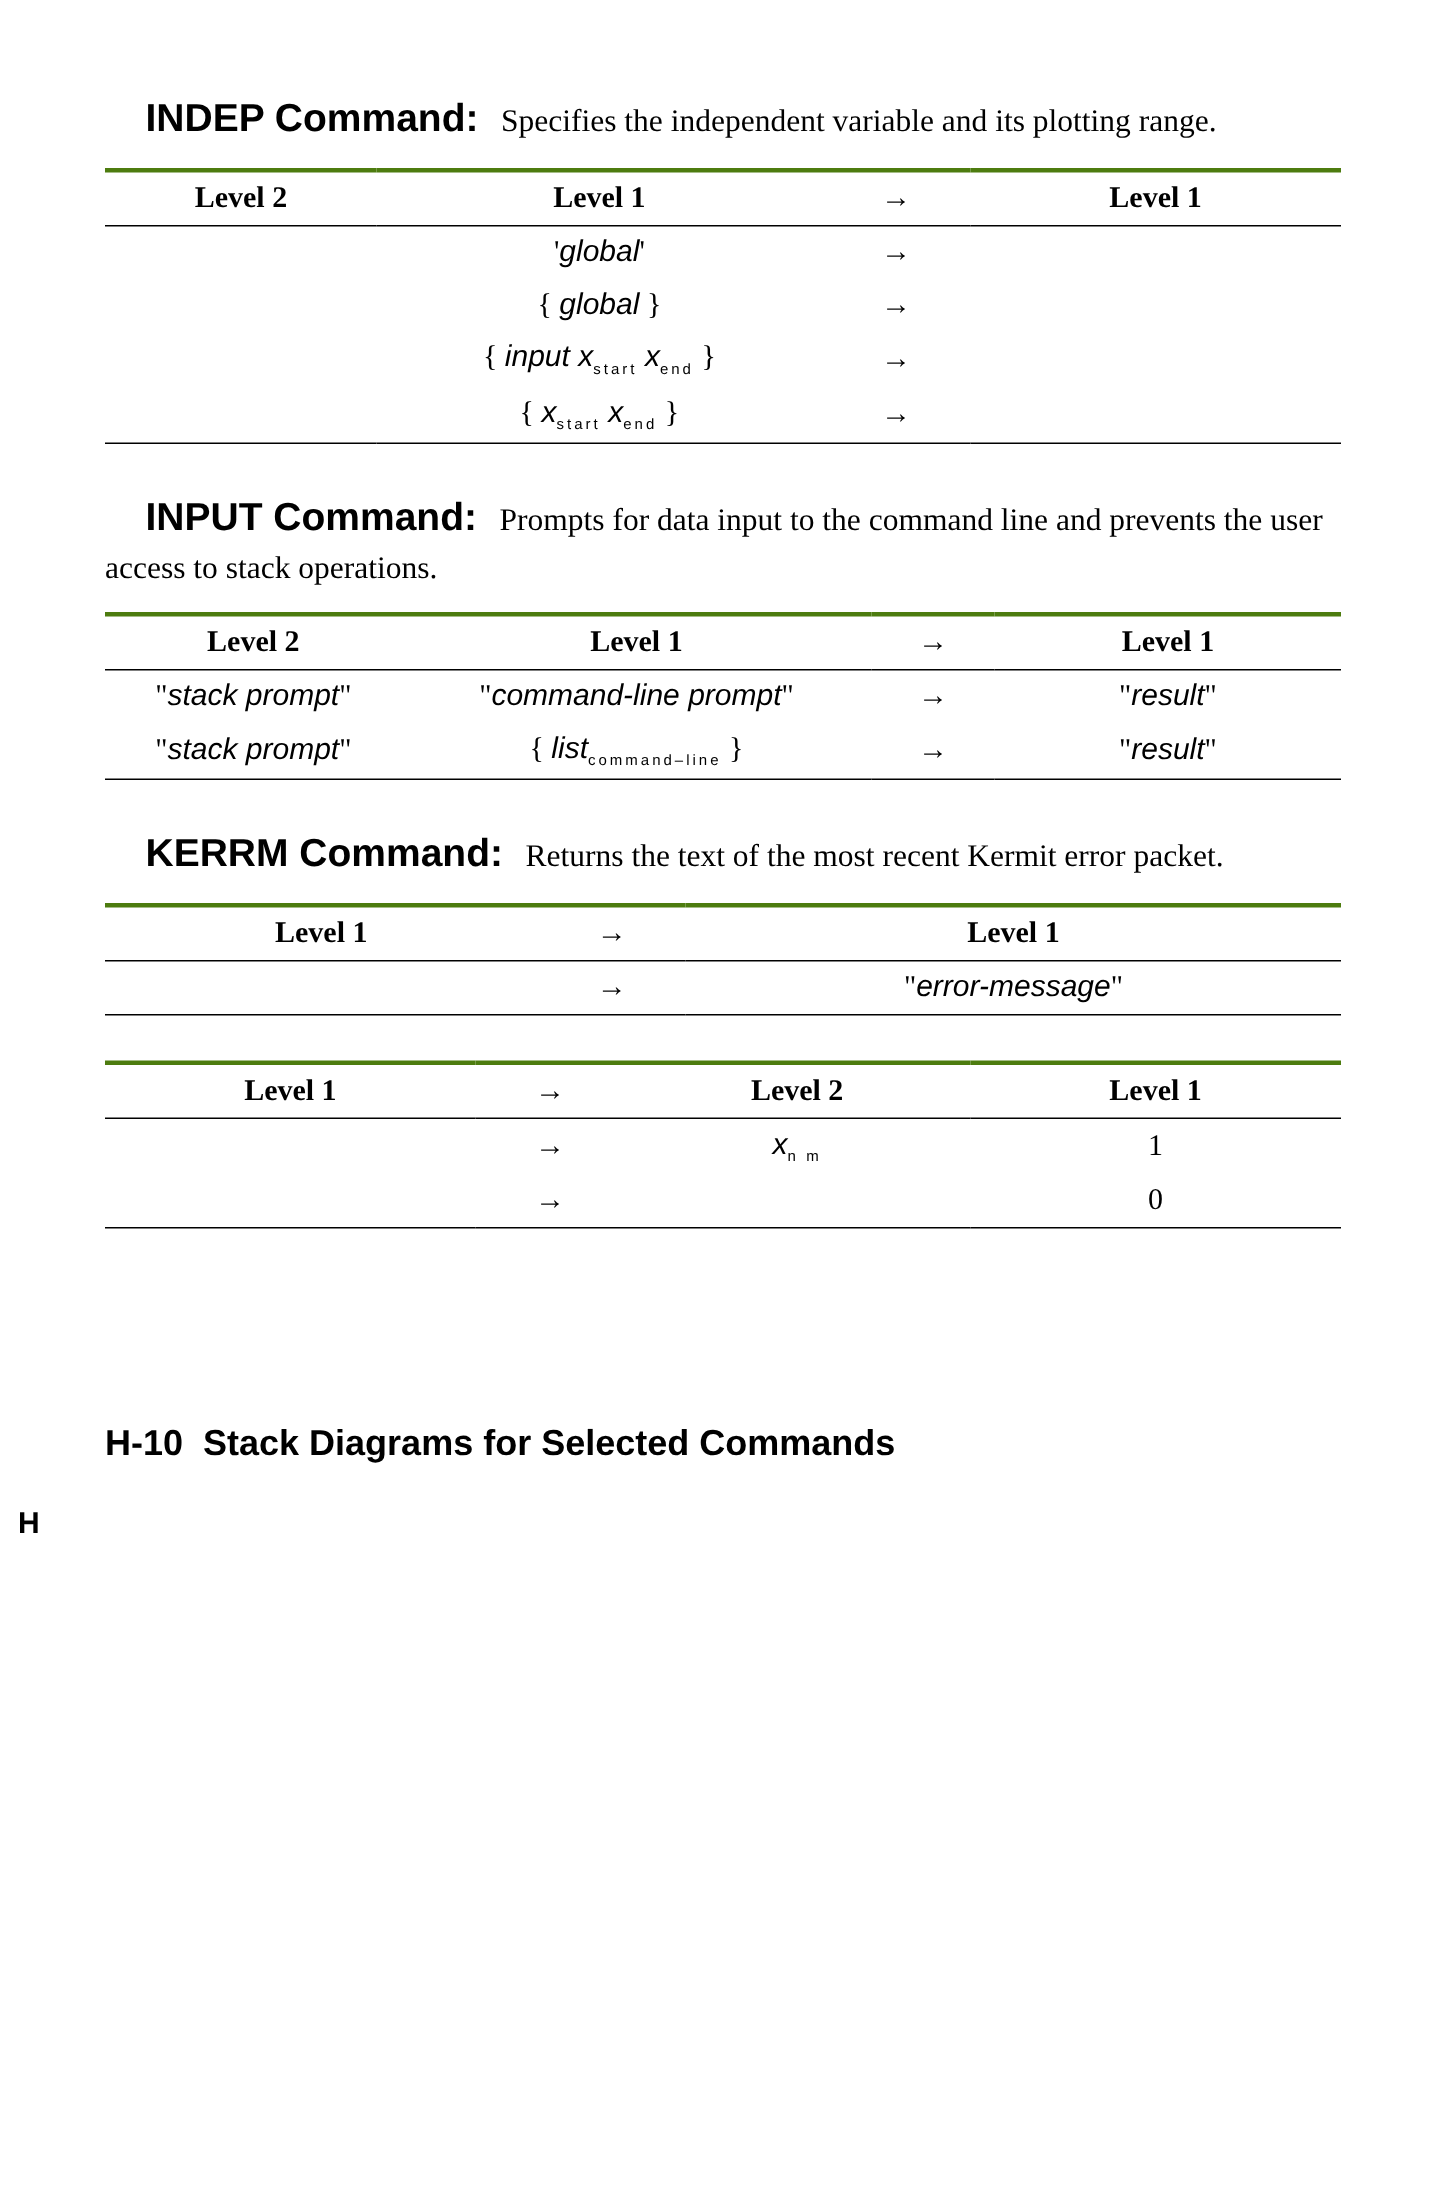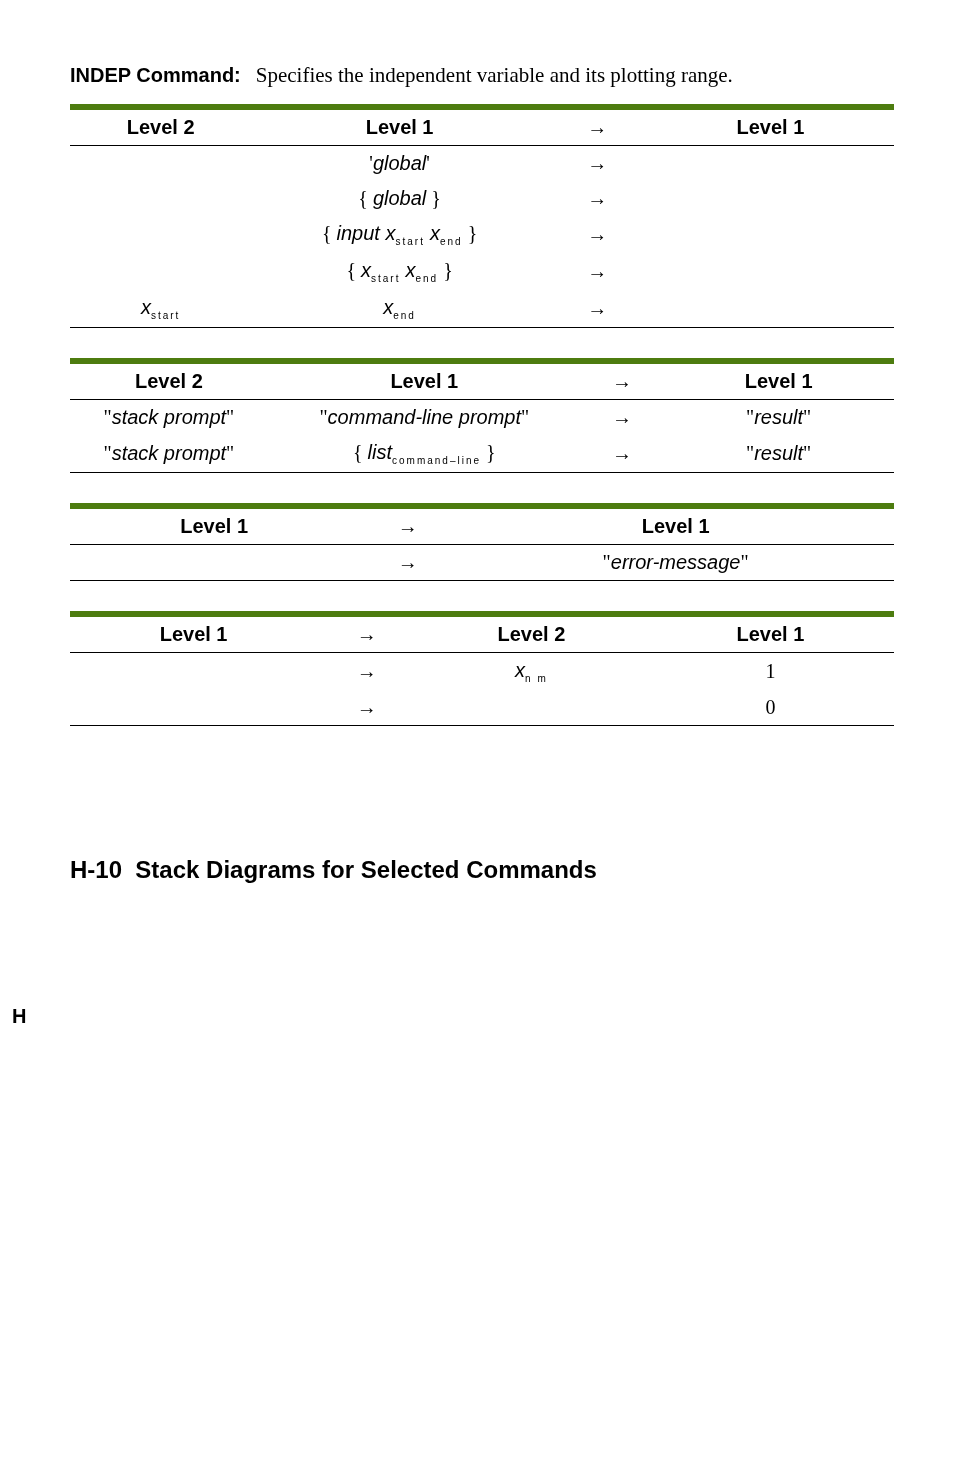"INDEP Command:" .cmd-title { font-size: 20px -> 26px; margin-left: none -> 27px }
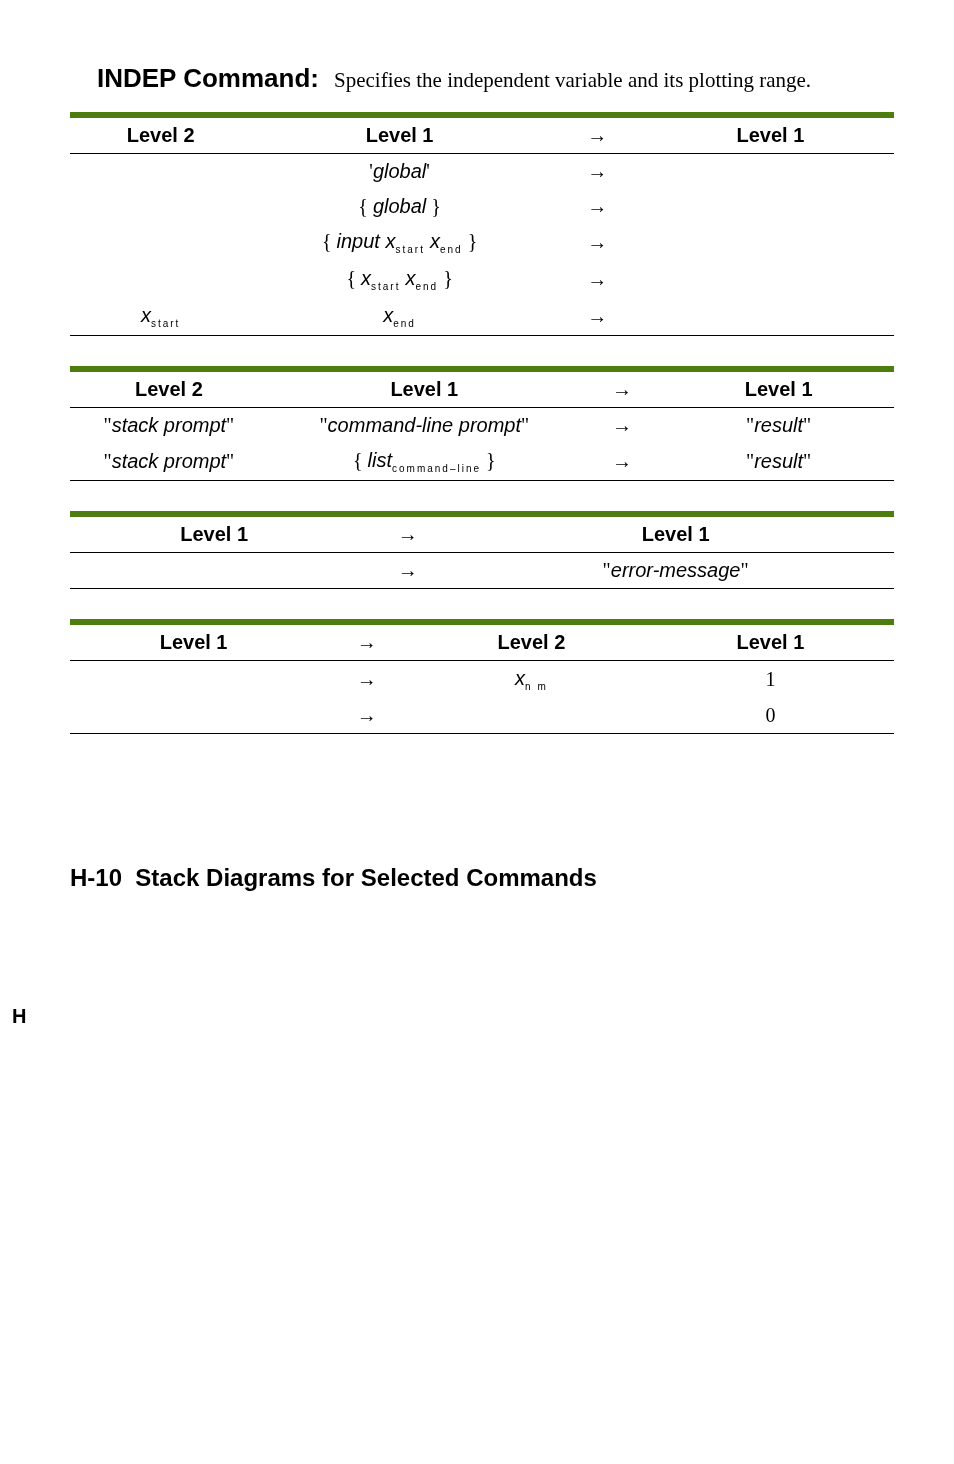"Level 2" table.stack thead th { border-top: 6px solid #4d7c0f -> 3px solid #4d7c0f; font-family: Liberation Sans, sans-serif -> Liberation Serif, serif }
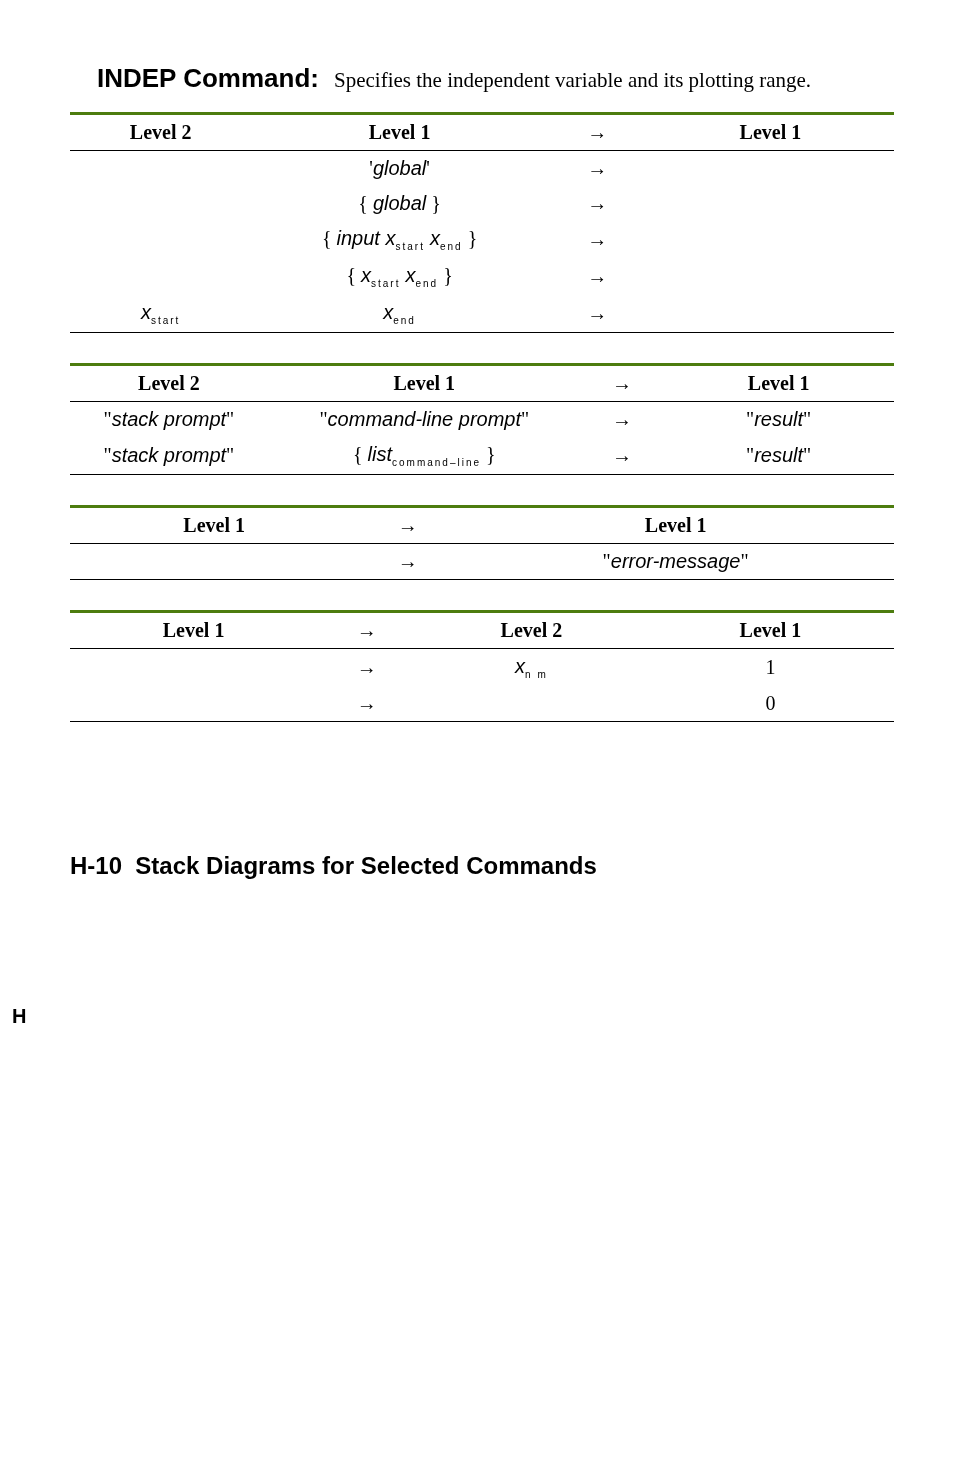"xstart" tr { html: <tr> <td><span>x</span><span>start</span></td> <td><span>x</span><span>end</span></td> <td>→</td> <td></td> </tr> -> none }
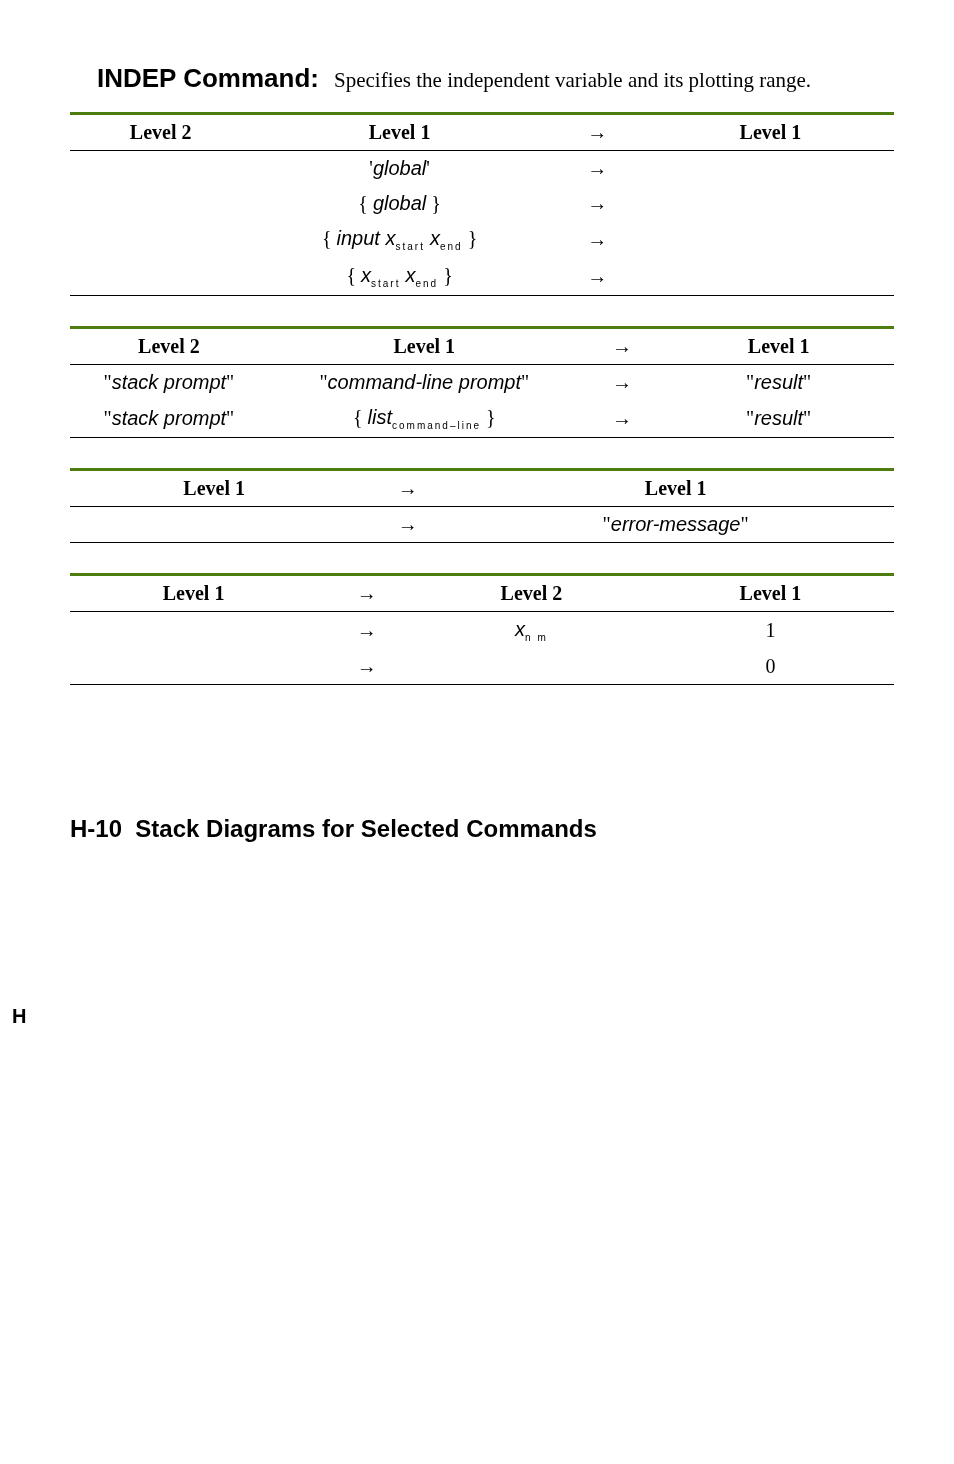"INPUT Command: Prompts for data" p.lead { html: none -> <p> <span>INPUT Command:</span>&nbsp;&nbsp; <span>Prompts for data input to the command line and prevents the user access to stack operations.</span> </p> }
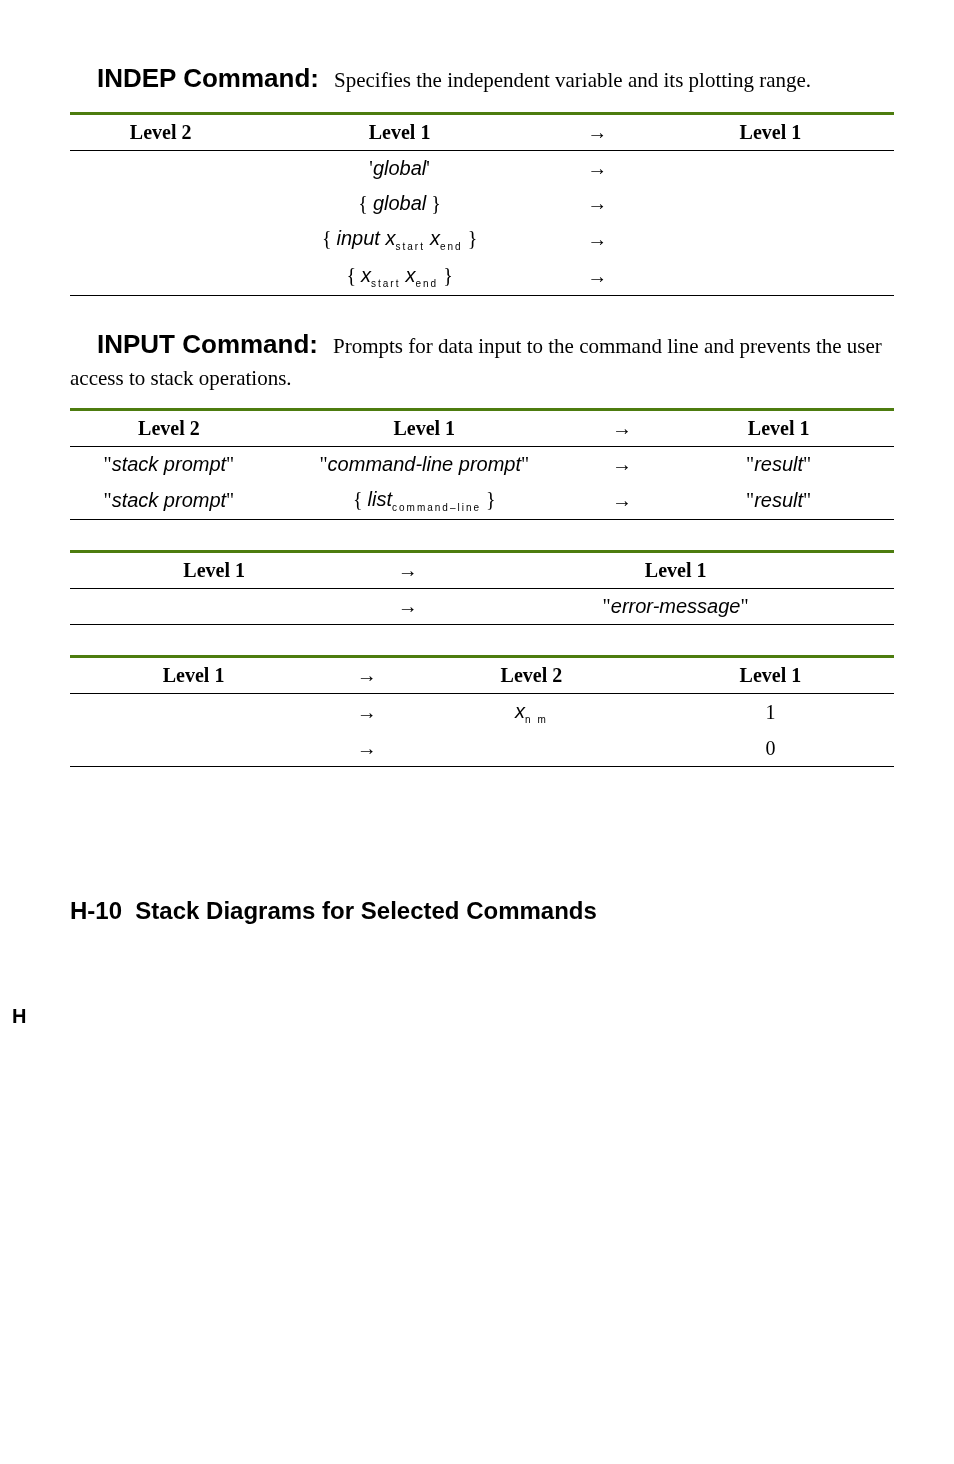"KERRM Command: Returns the text" p.lead { html: none -> <p> <span>KERRM Command:</span>&nbsp;&nbsp; <span>Returns the text of the most recent Kermit error packet.</span> </p> }
